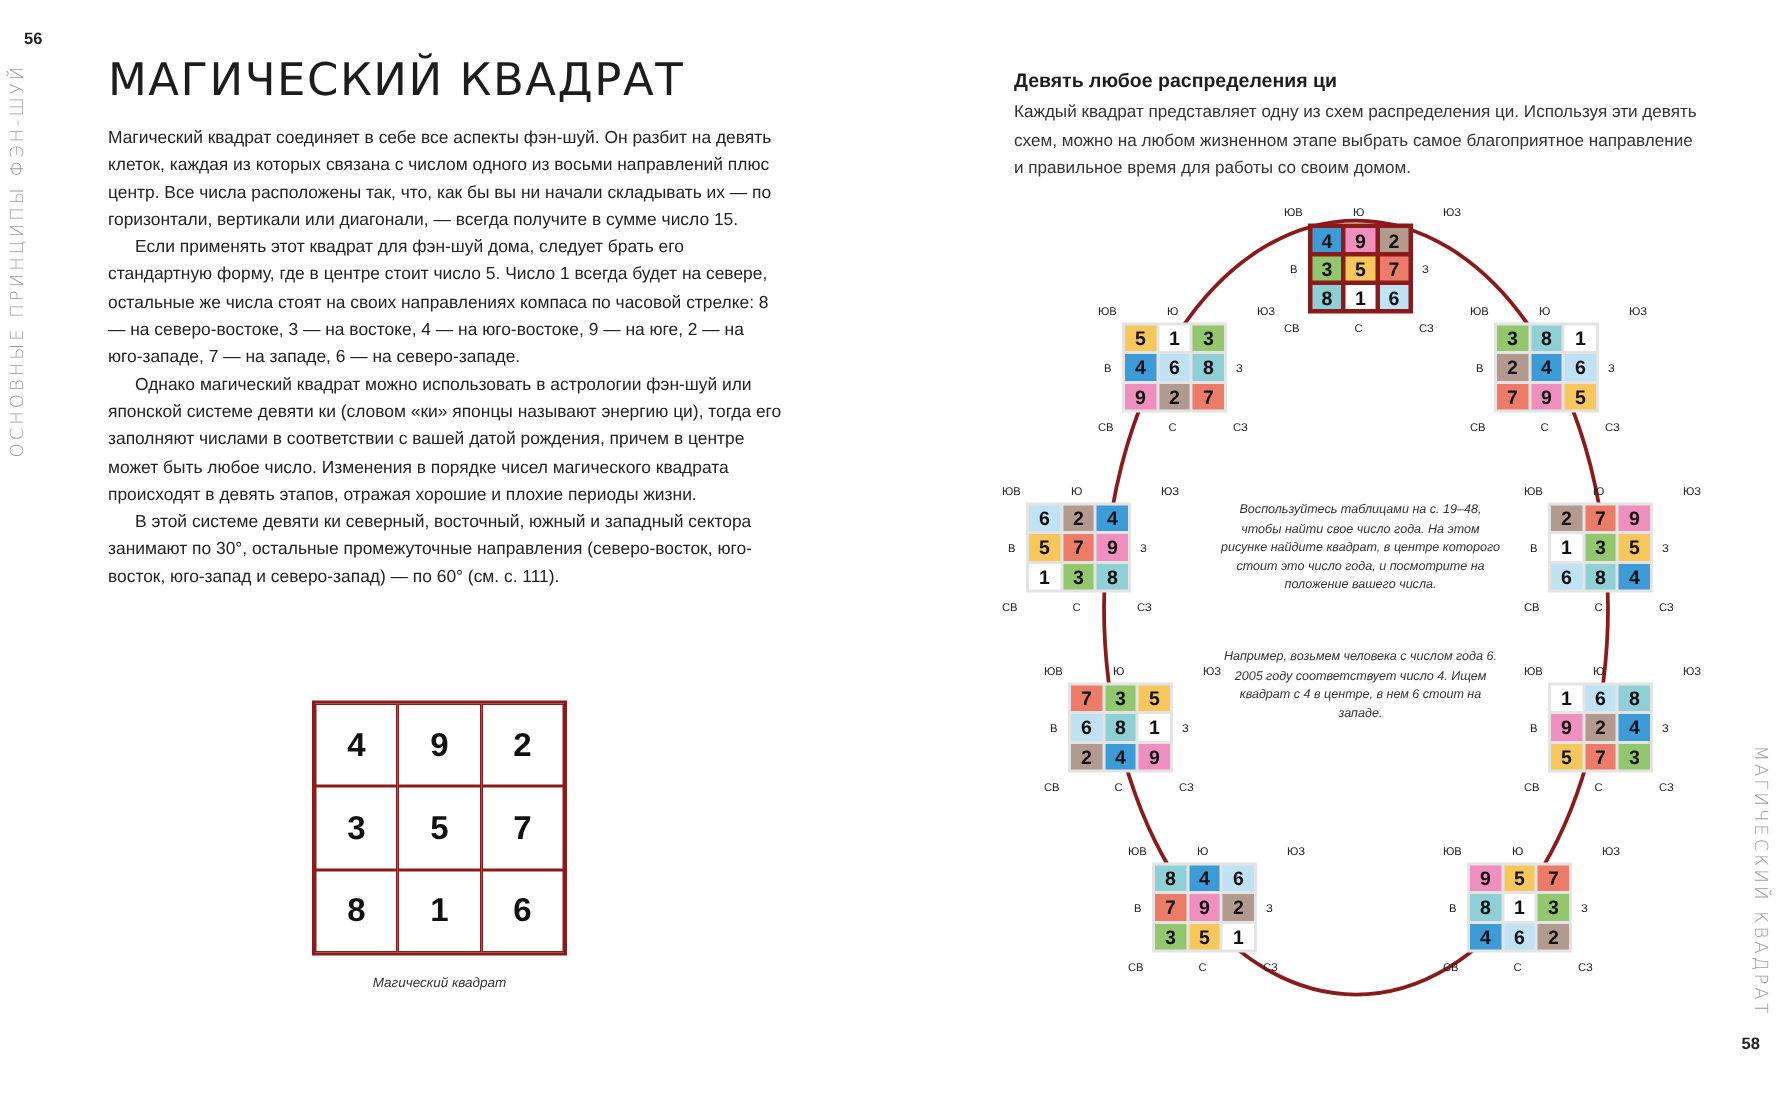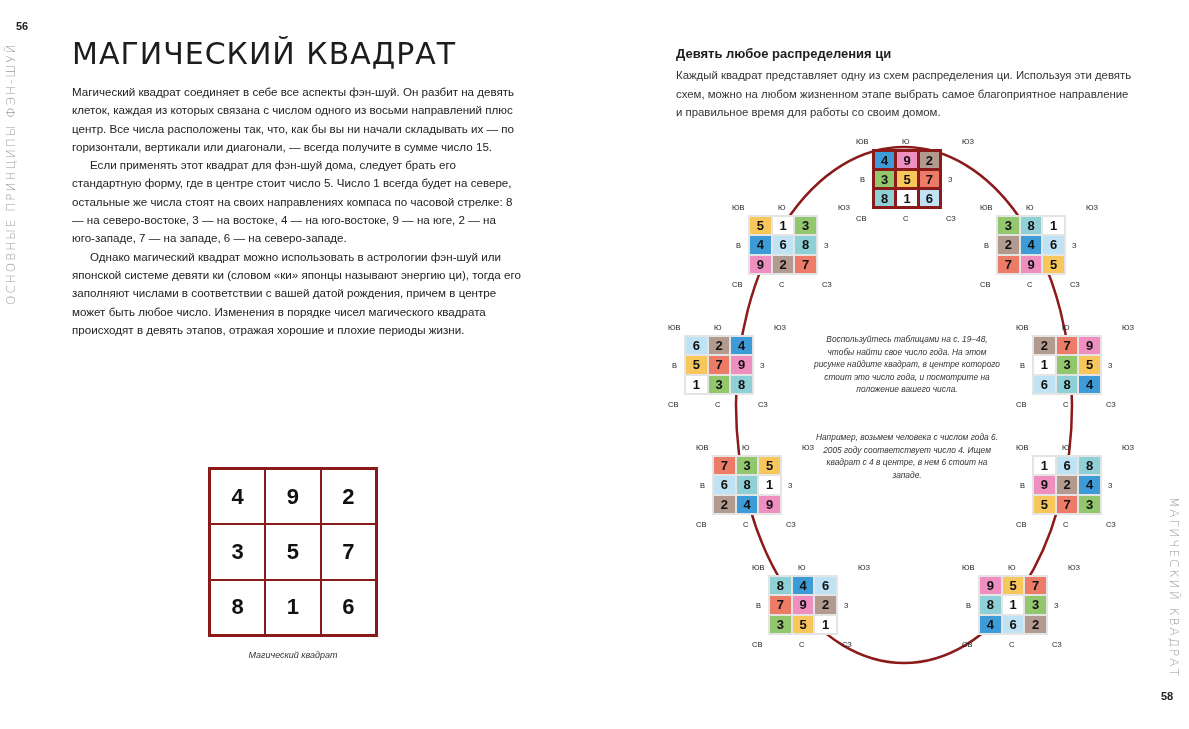"В этой системе девяти ки" p.ind { html: none -> <p>В этой системе девяти ки северный, восточный, южный и западный сектора занимают по 30°, остальные промежуточные направления (северо-восток, юго-восток, юго-запад и северо-запад) — по 60° (см. с. 111).</p> }
